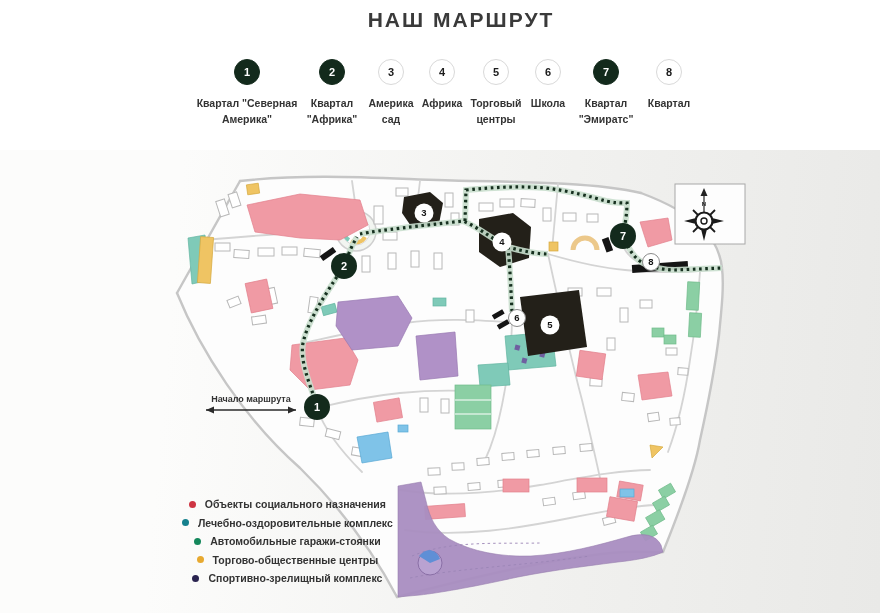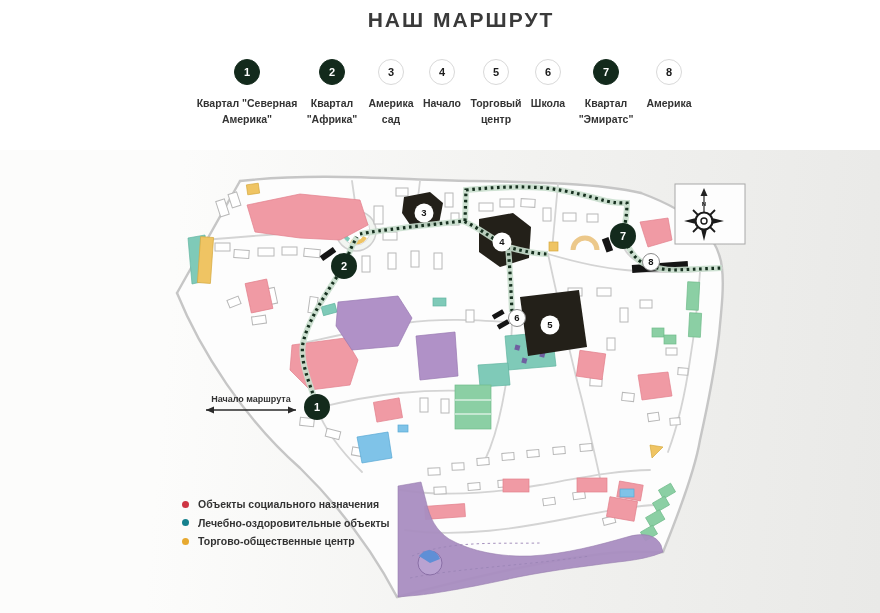"Начало" div.stop-label { text: Начало -> Африка }
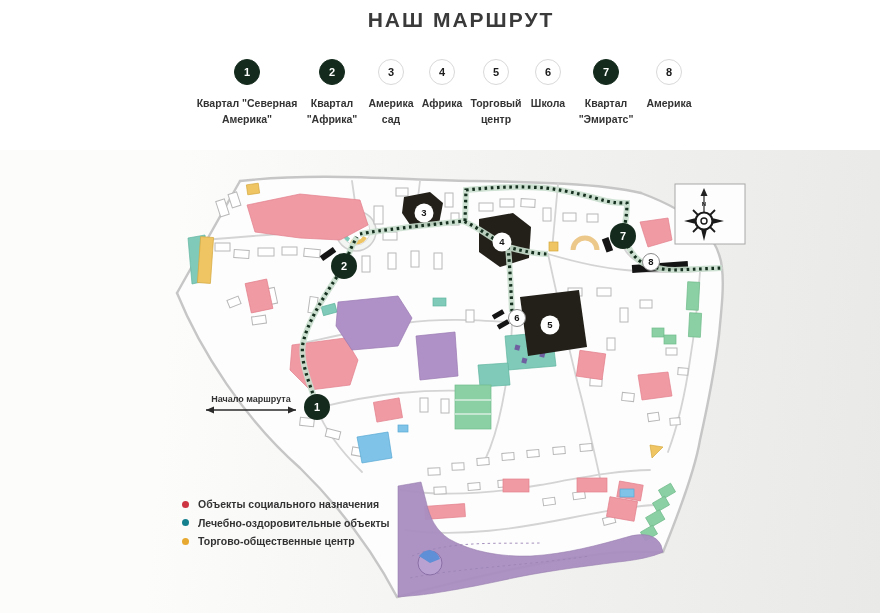"Торговый центр" div.stop-label { text: центр -> центры }
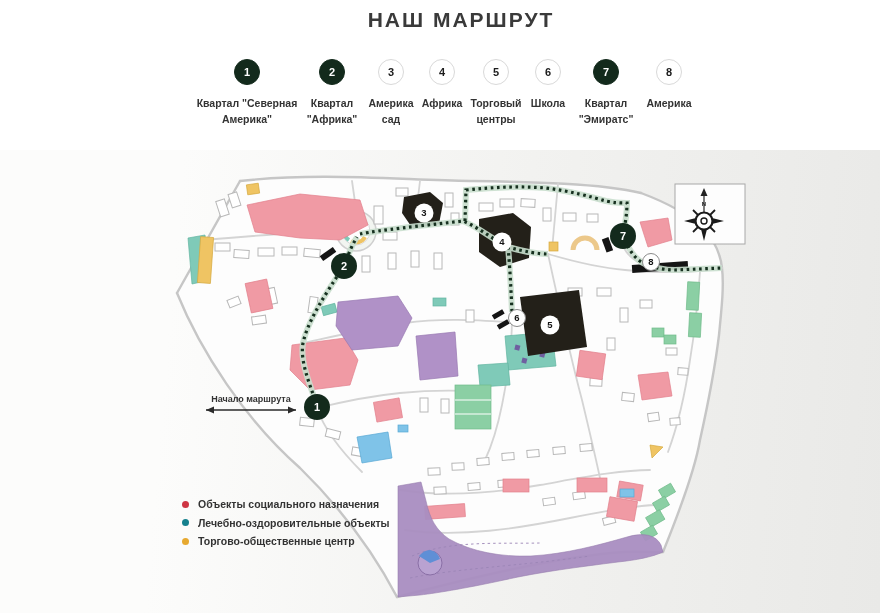"Америка" div.stop-label { text: Америка -> Квартал }
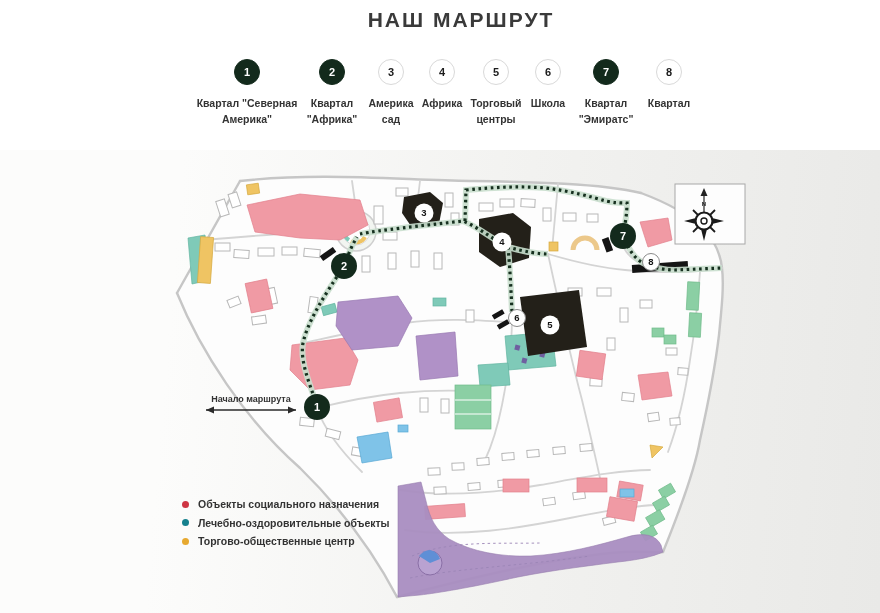"Объекты социального назначения" .legend-row { justify-content: none -> center }
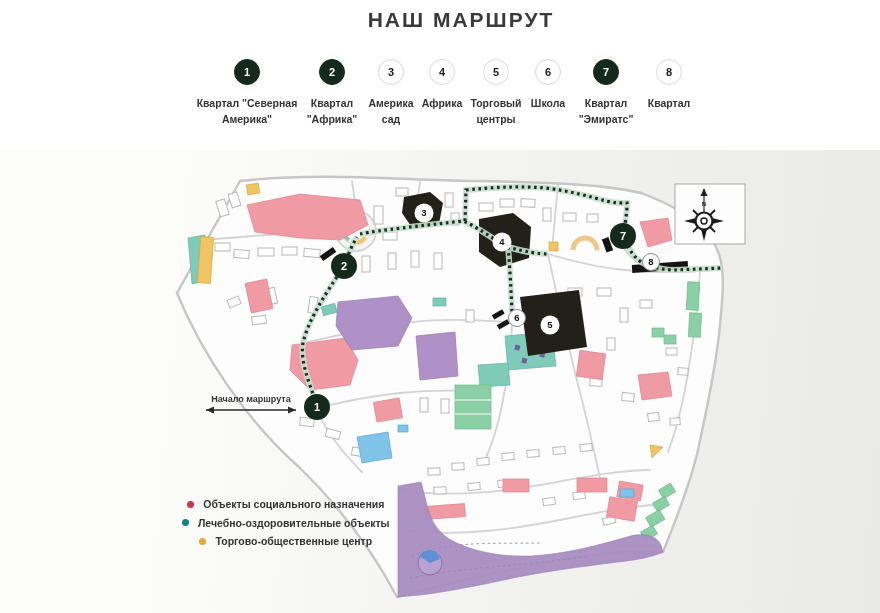"Лечебно-оздоровительные объекты" span.legend-label { text: объекты -> комплекс }
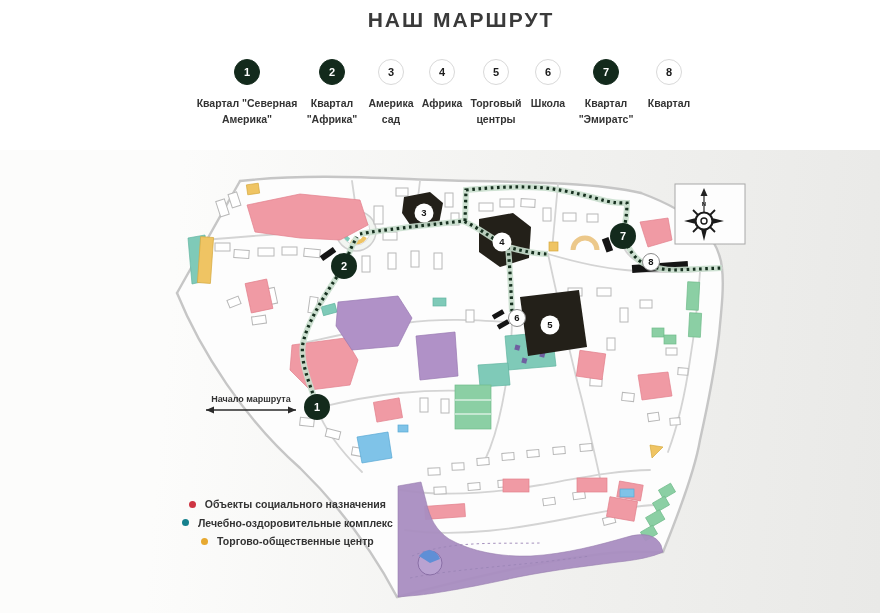"Автомобильные гаражи-стоянки" div.legend-row { html: none -> <div> <span></span> <span>Автомобильные гаражи-стоянки</span> </div> }
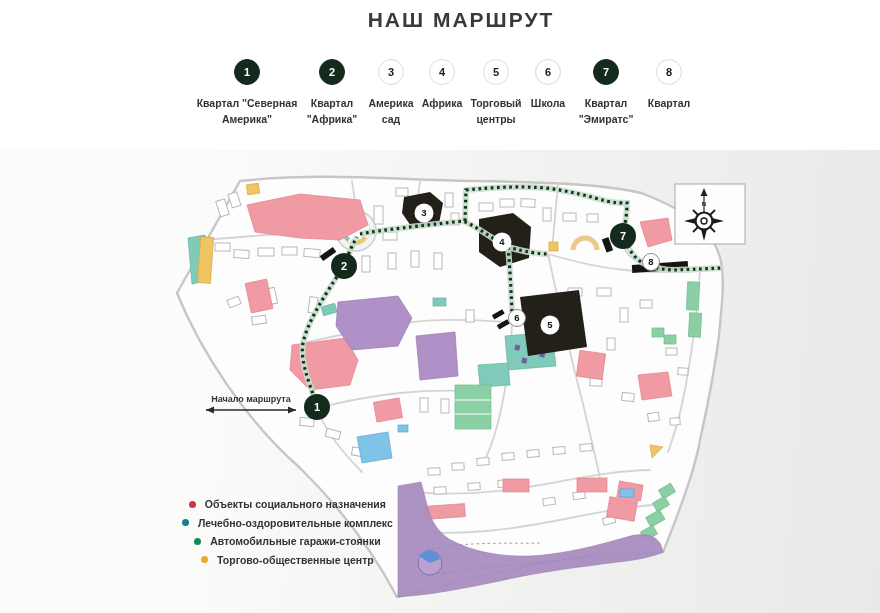"Торгово-общественные центр" span.legend-label { text: центр -> центры }
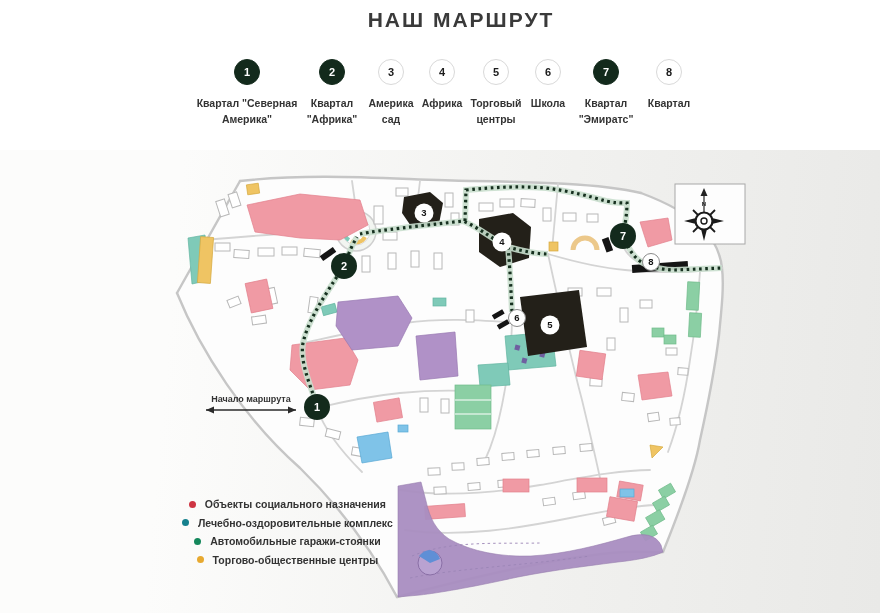"Спортивно-зрелищный комплекс" div.legend-row { html: none -> <div> <span></span> <span>Спортивно-зрелищный комплекс</span> </div> }
